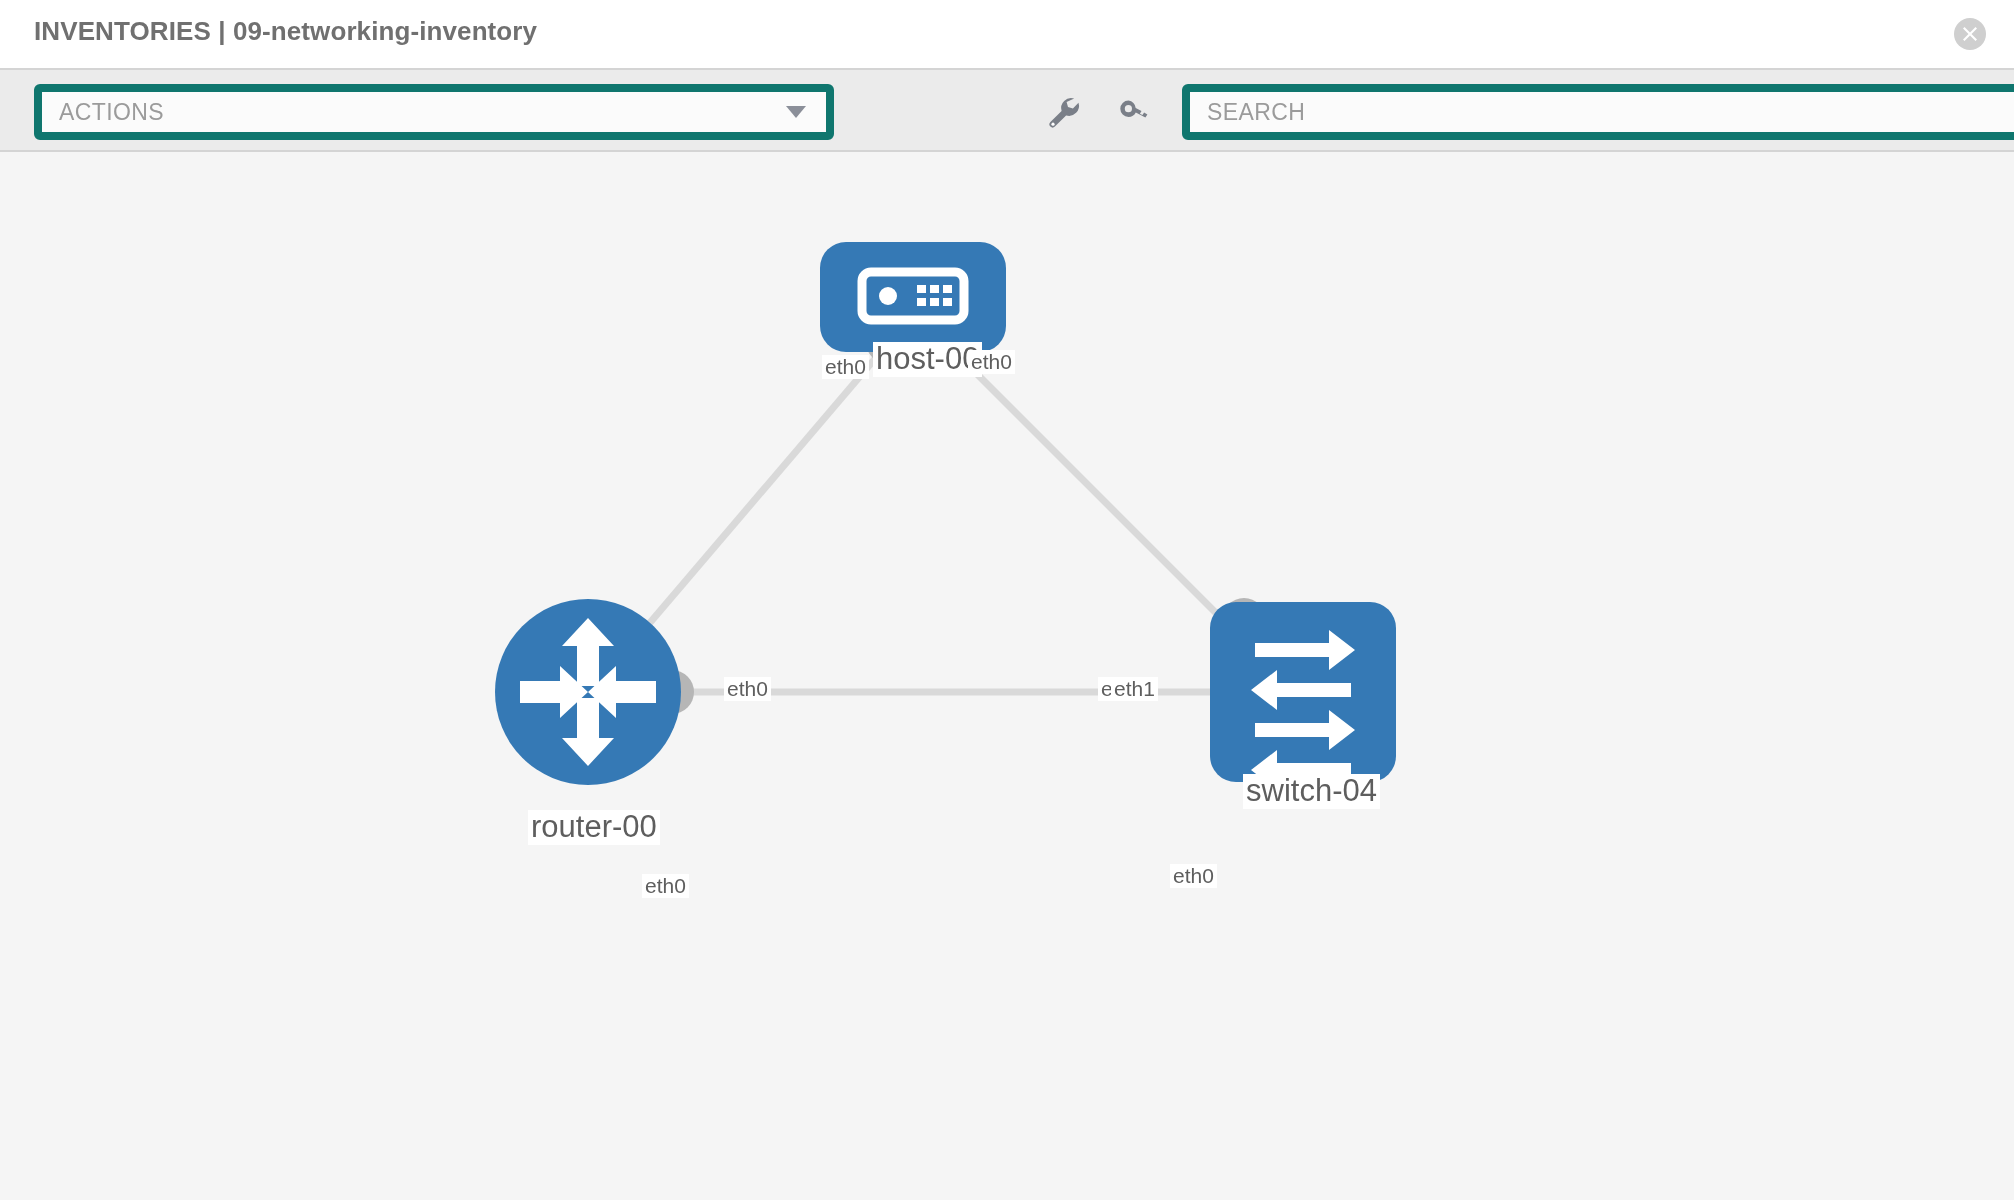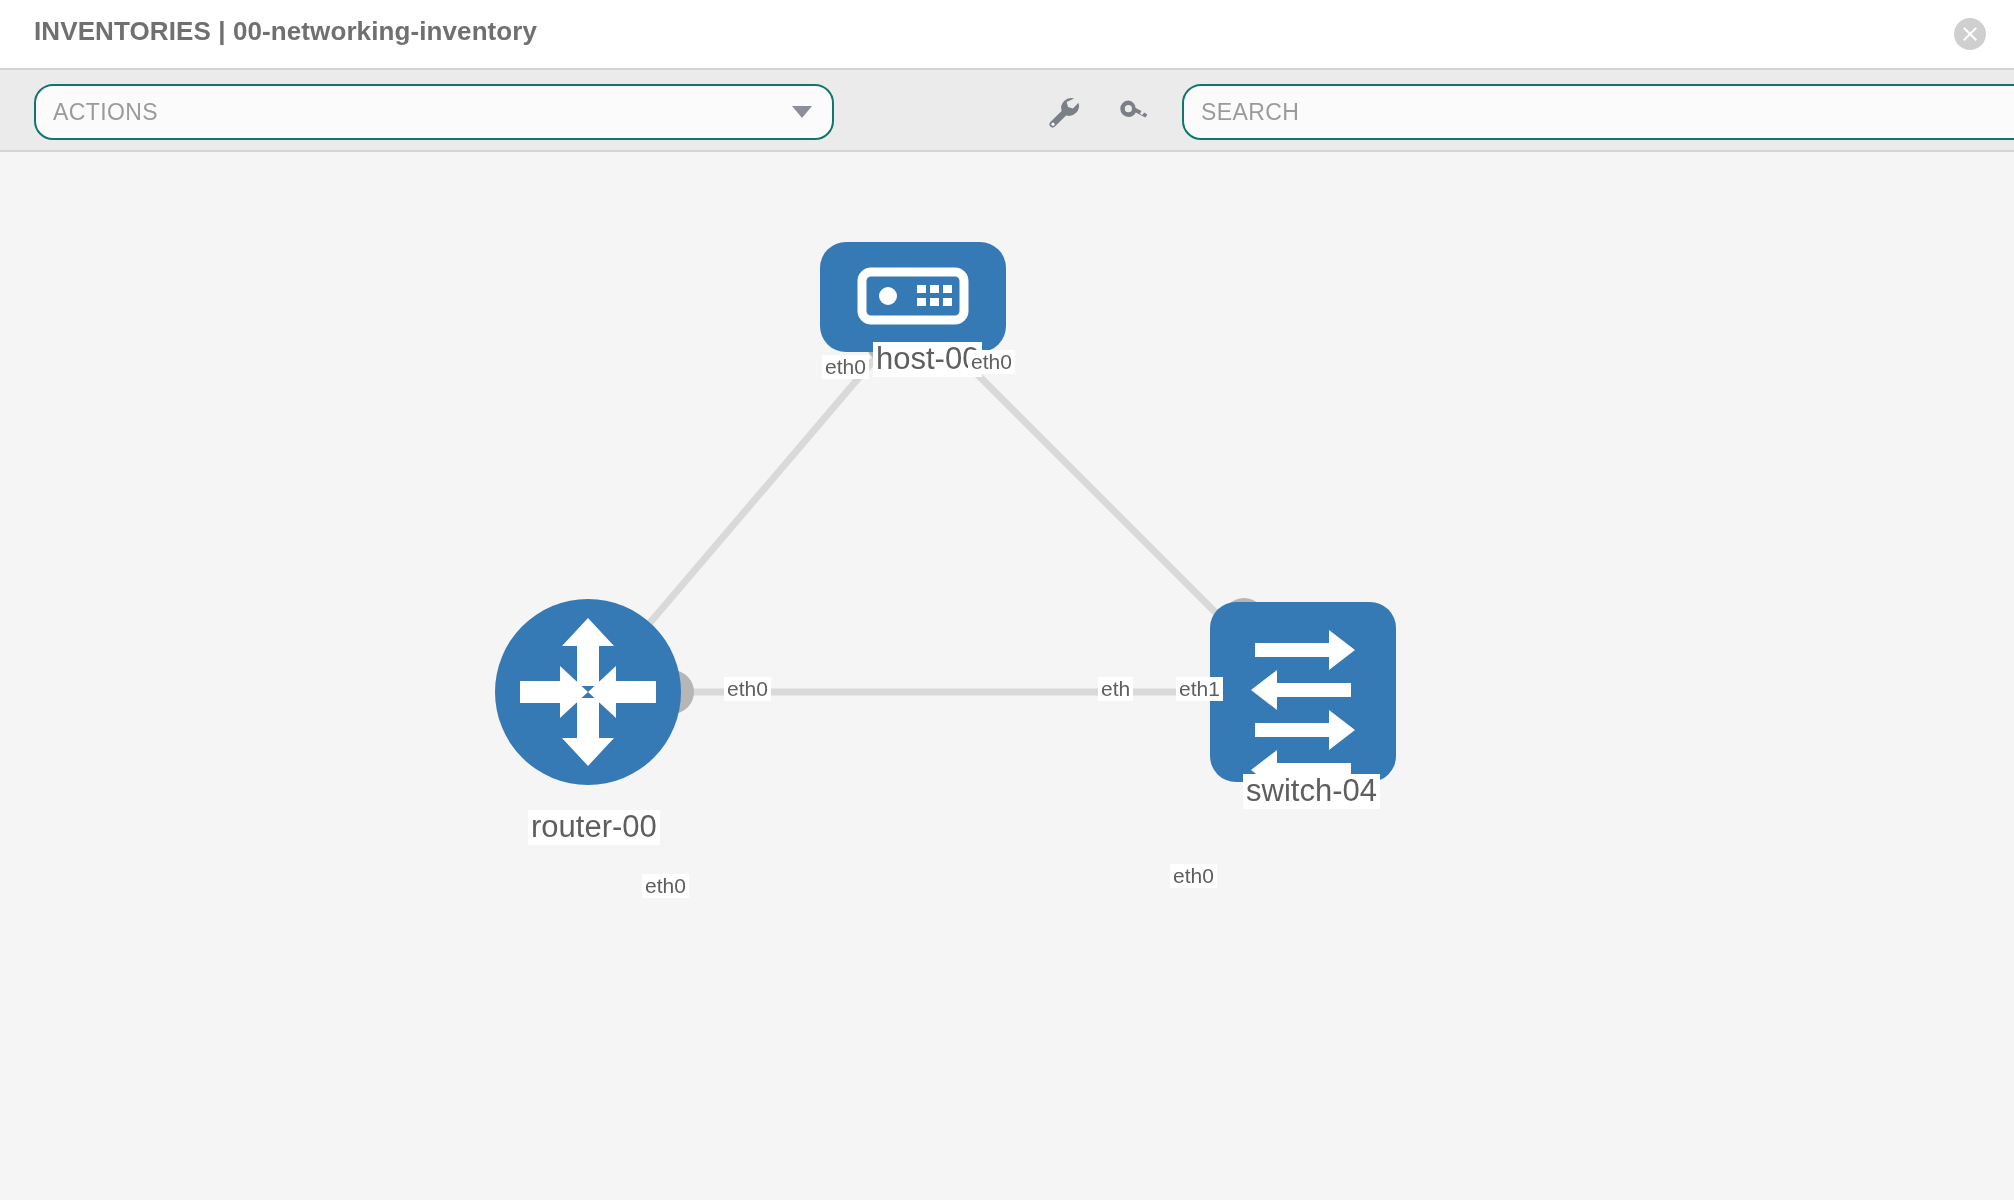"INVENTORIES | 00-networking-inventory" div.header-title { text: 00-networking-inventory -> 09-networking-inventory }
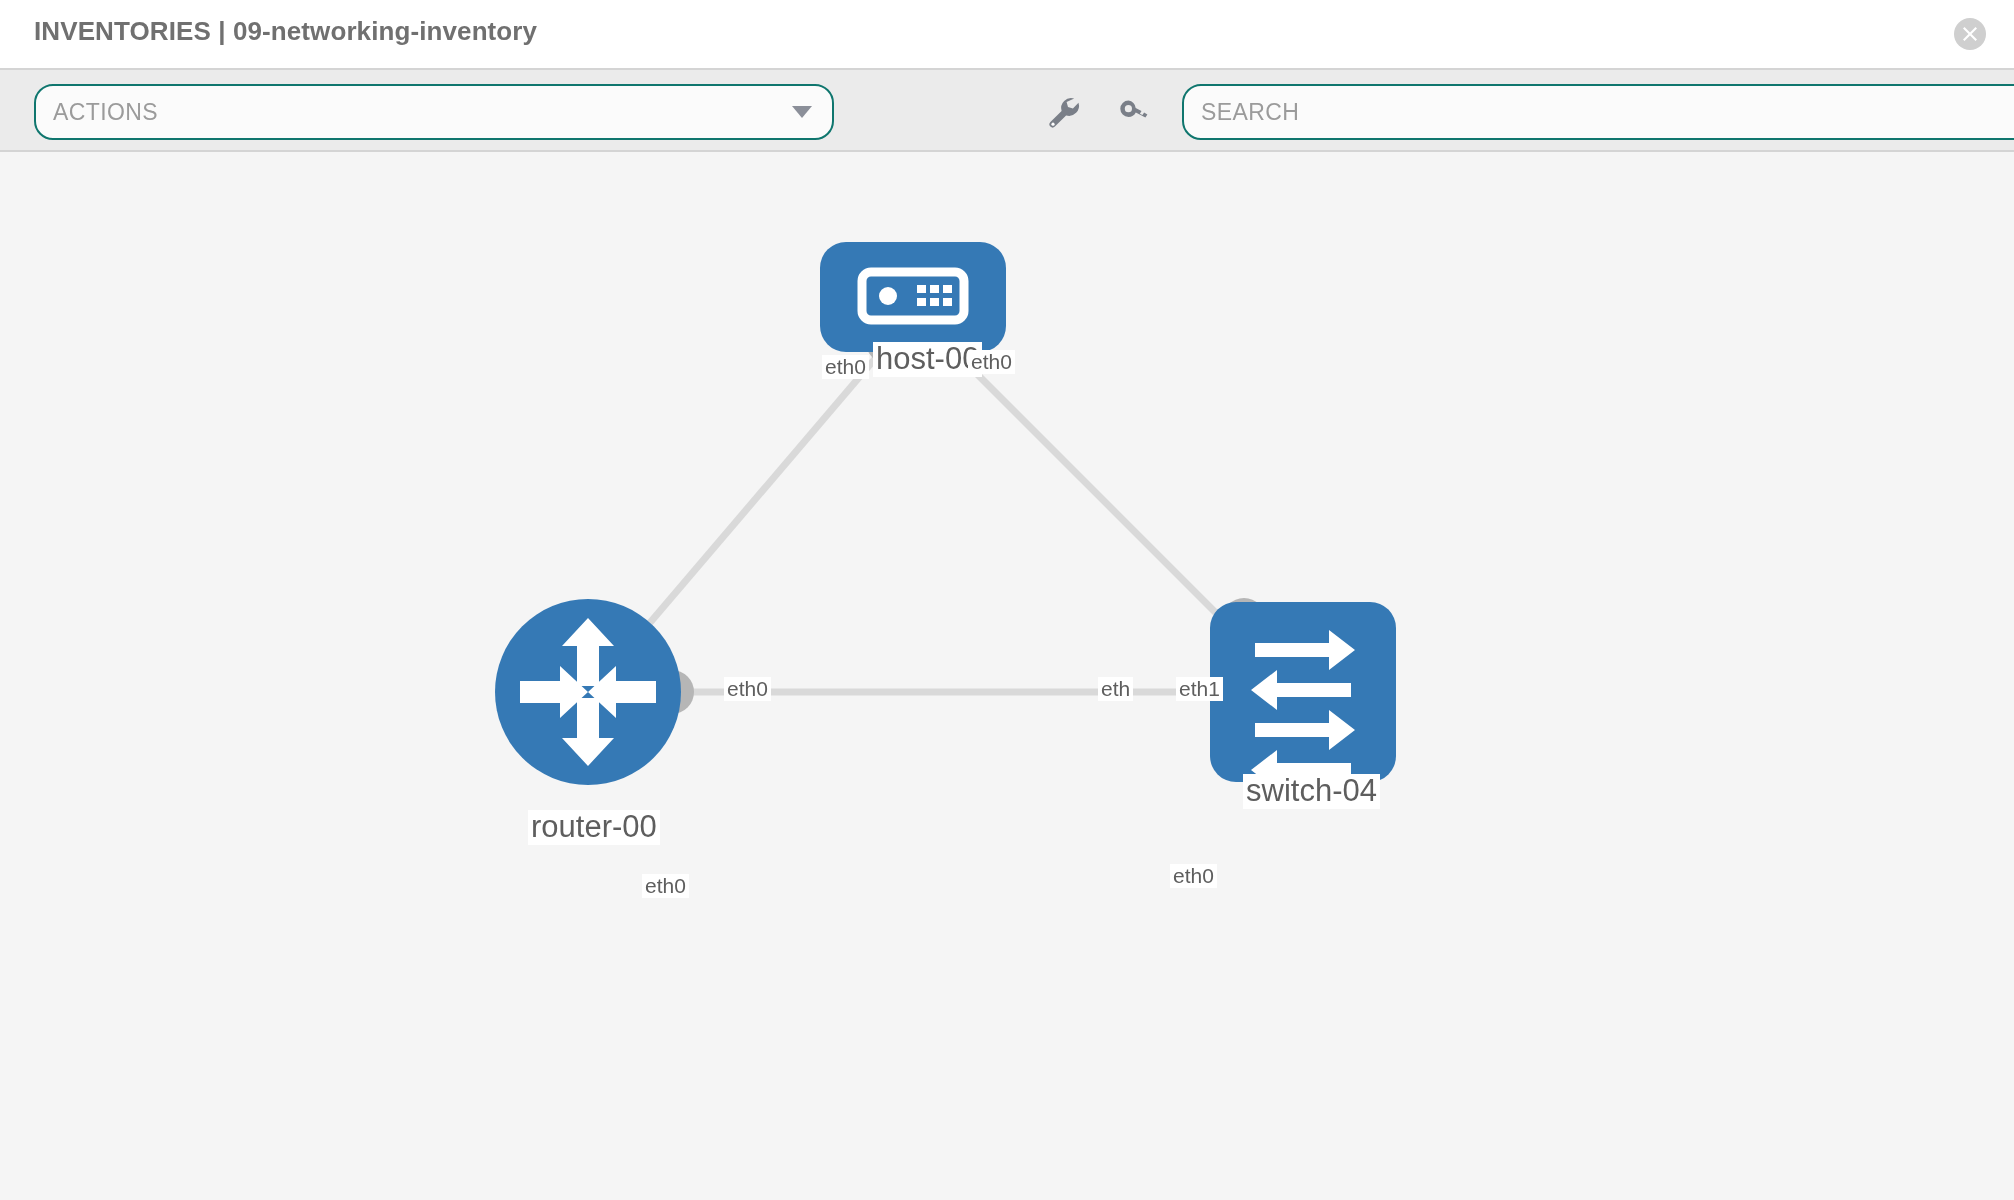"ACTIONS" .select-box { border: 2px solid #0f766e -> 8px solid #0f766e; border-radius: 19px -> 6px }
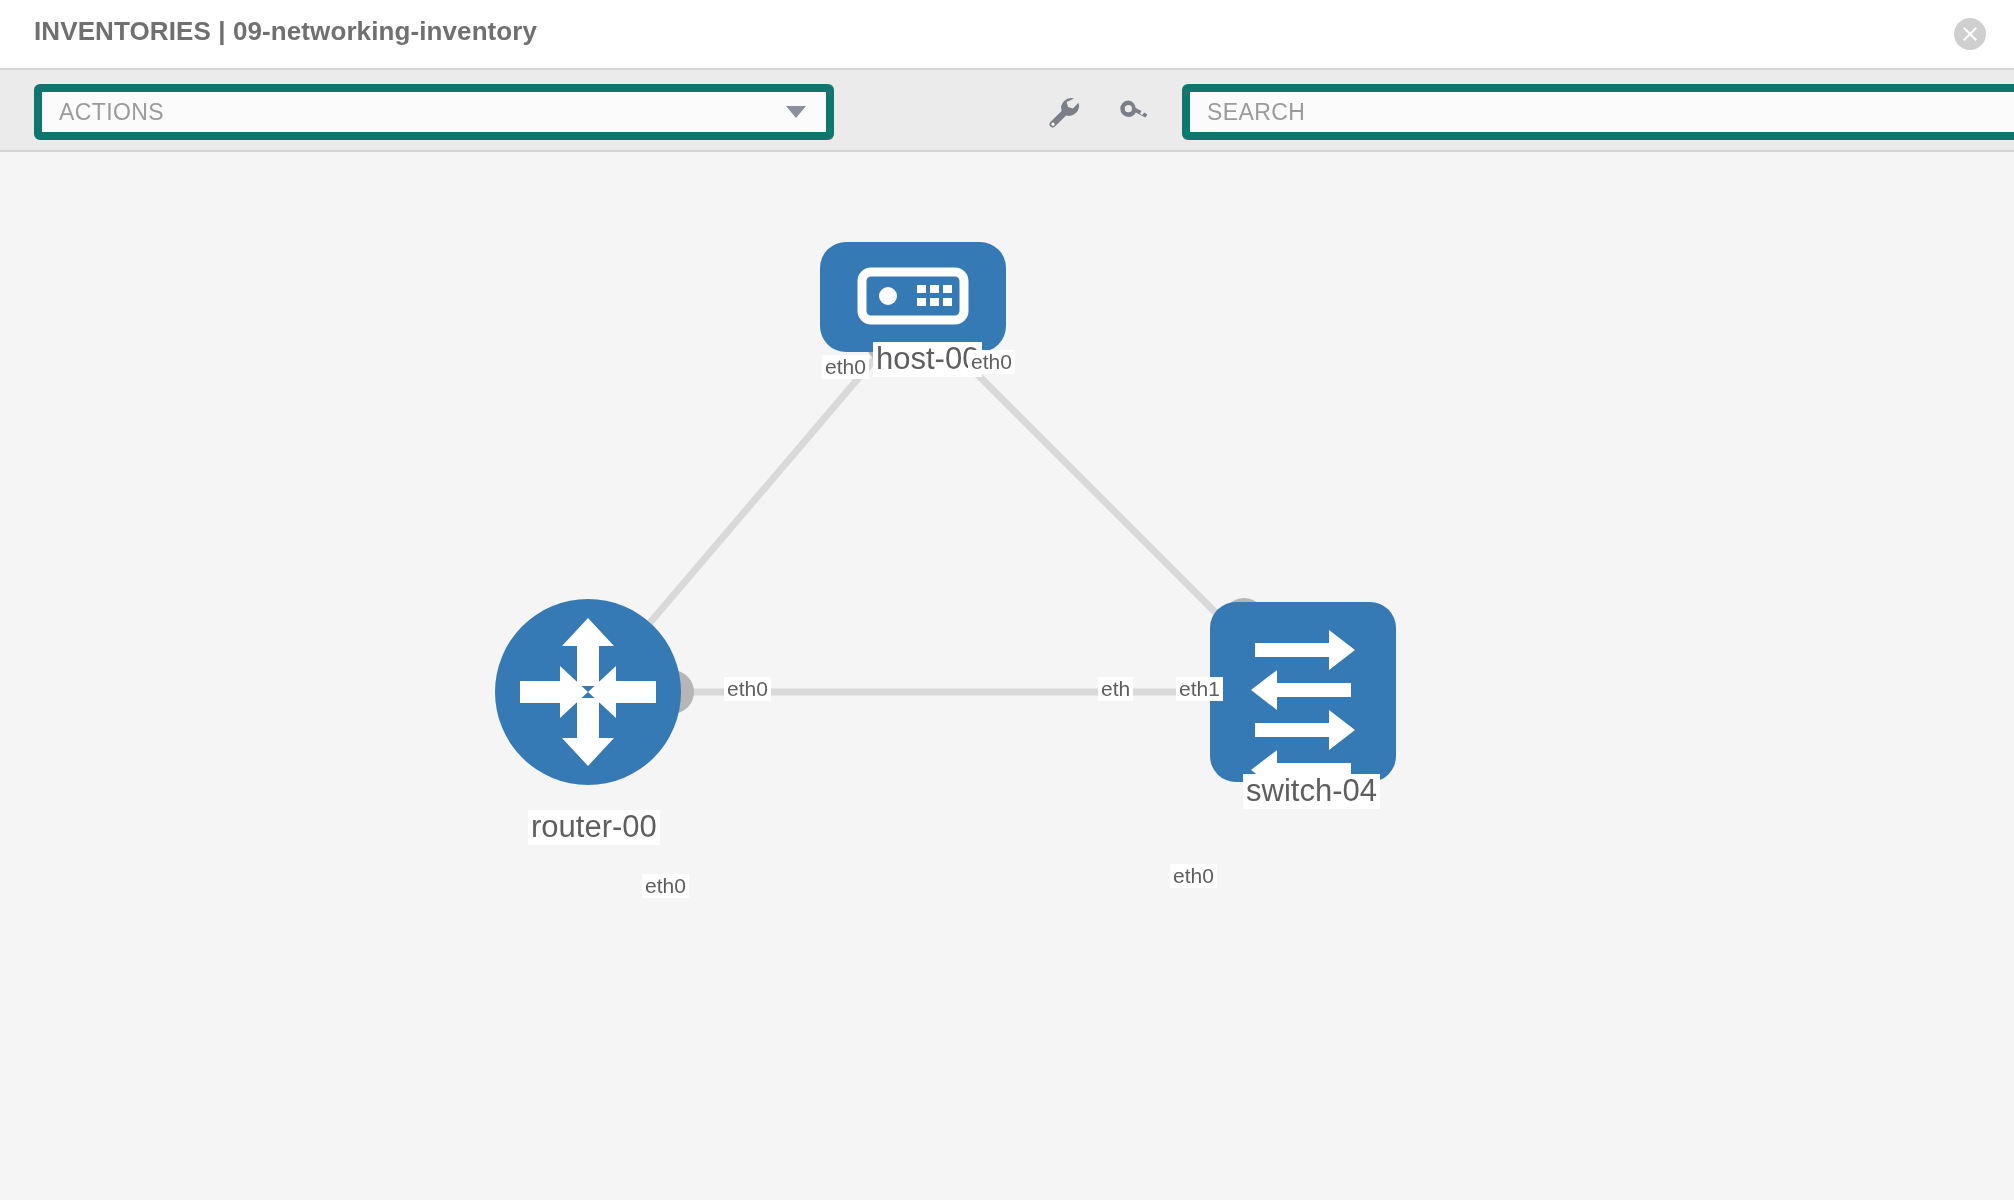"eth1" div.node-label { left: 1176px -> 1111px }
